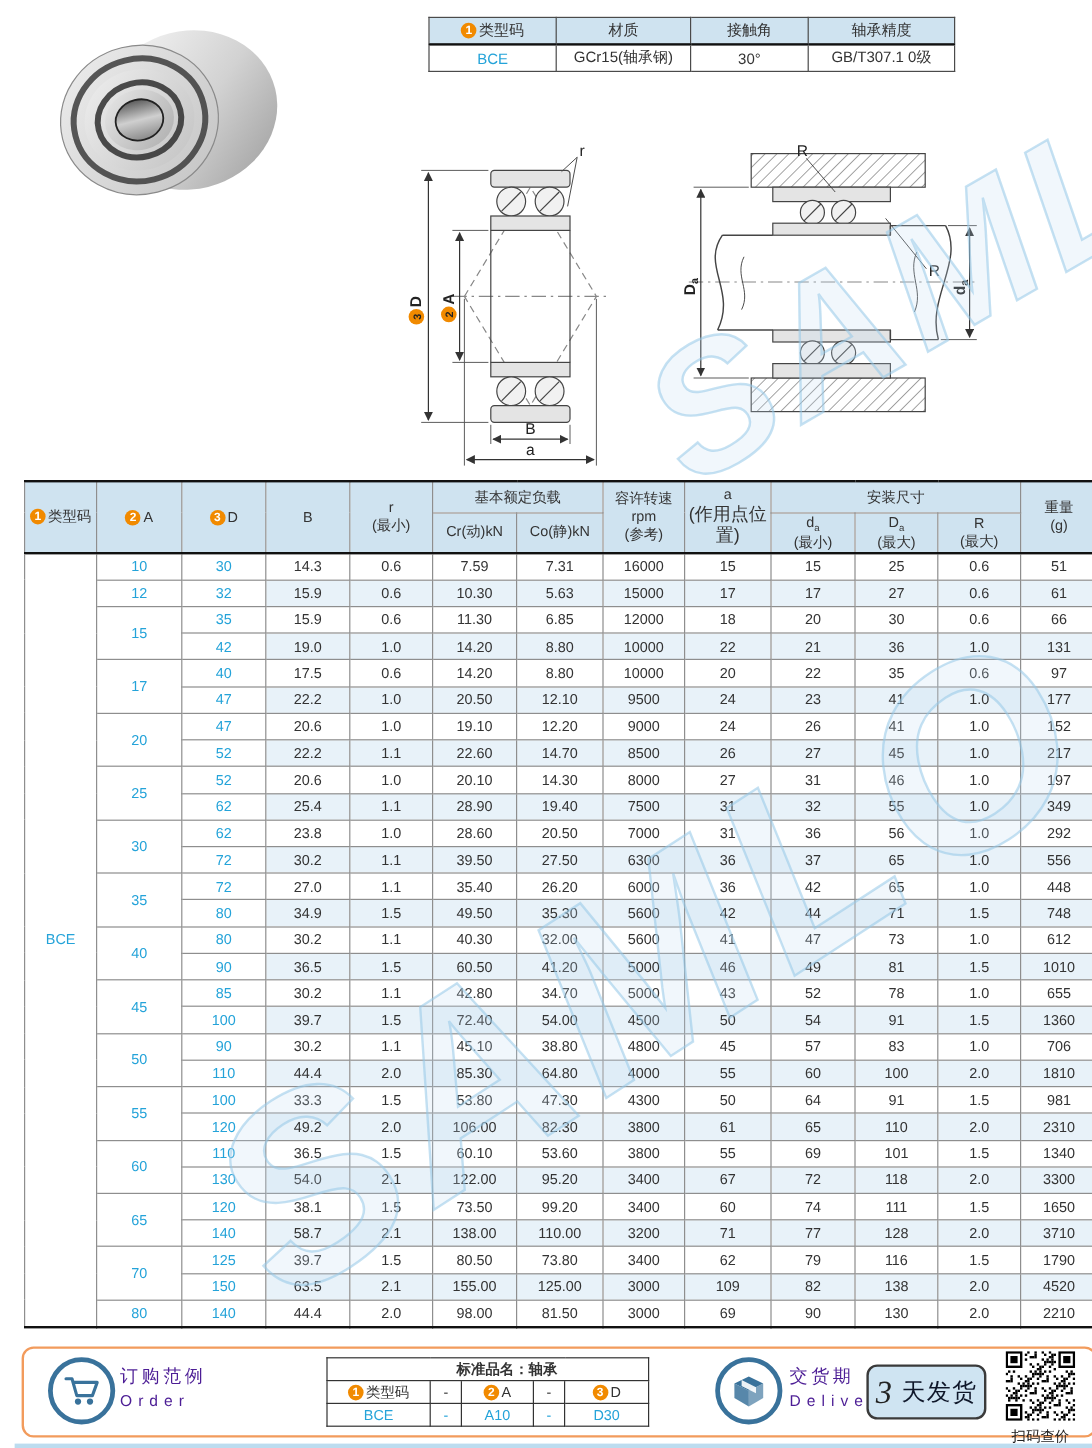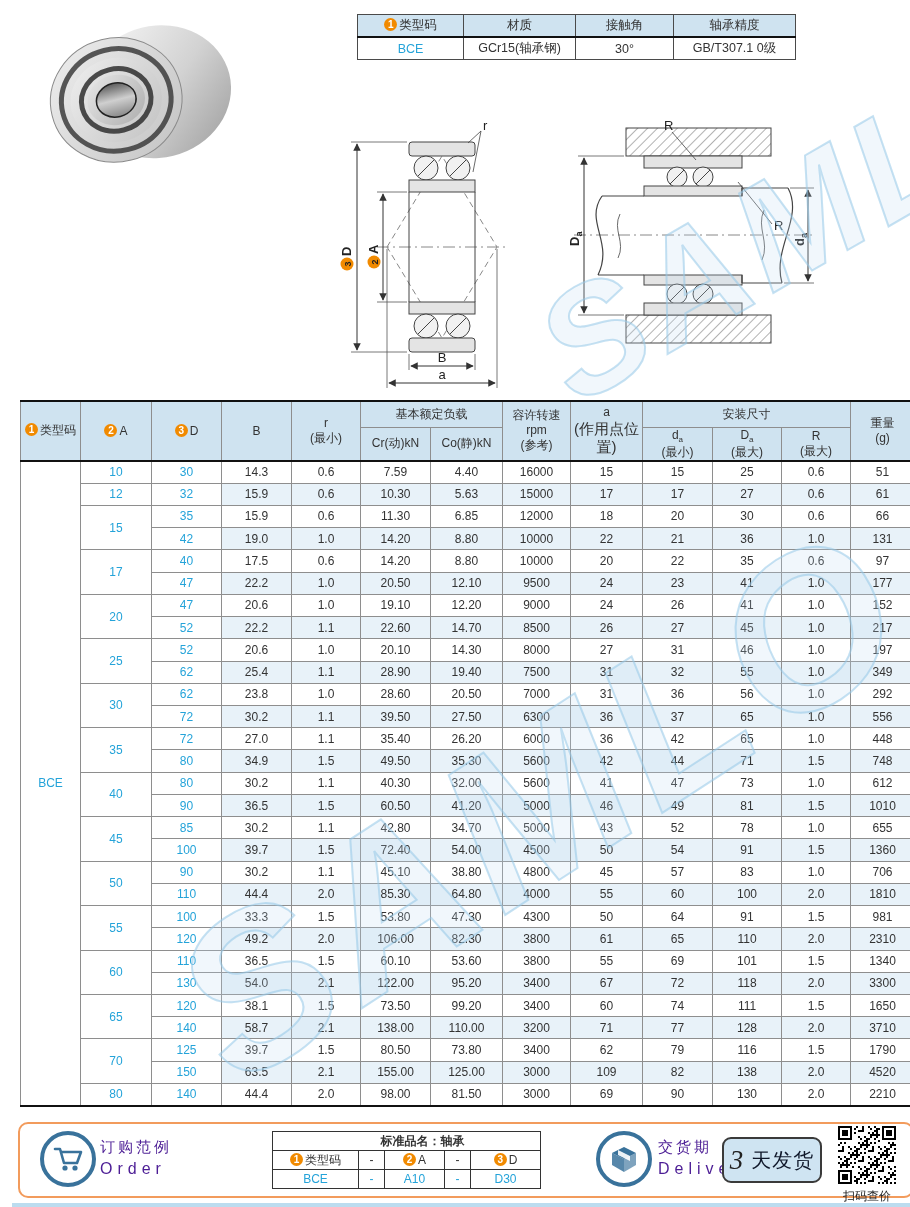"4.40" td { text: 4.40 -> 7.31 }
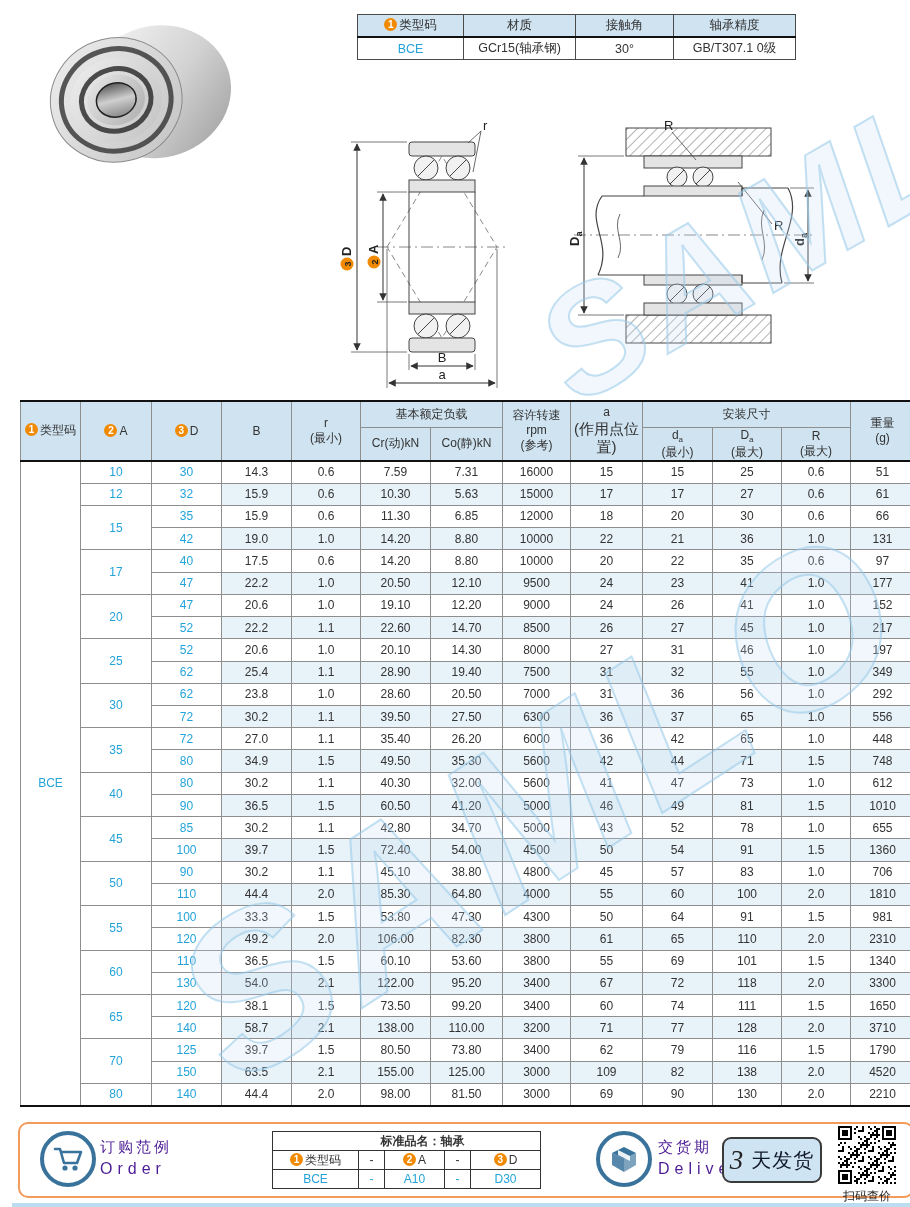"Order" .sec-title .en { font-size: 16px -> 13px }
